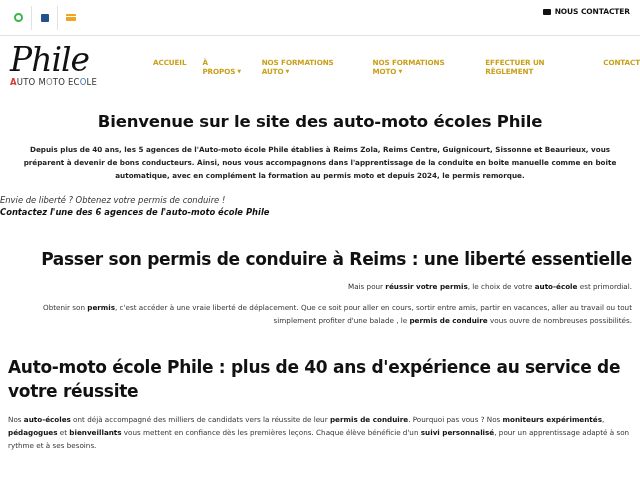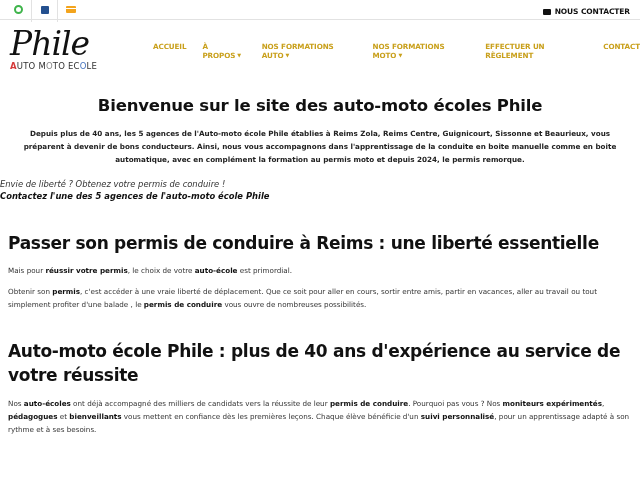"NOUS CONTACTER" .topbar { height: 20px -> 36px }
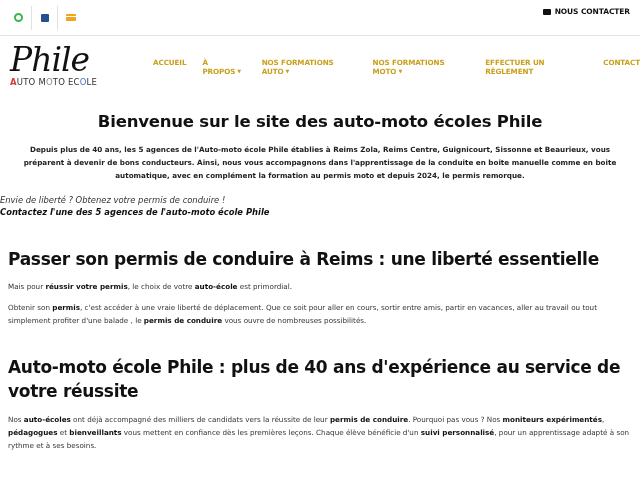"Contactez l'une des 5 agences" div.b { text: 5 -> 6 }
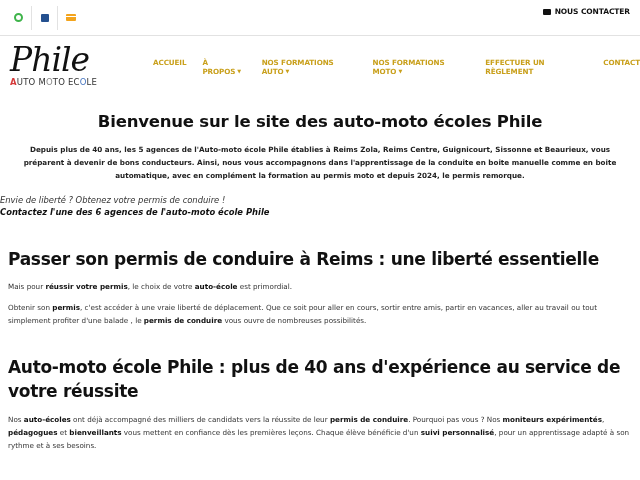"Passer son permis de conduire" .s1 { text-align: none -> right }
